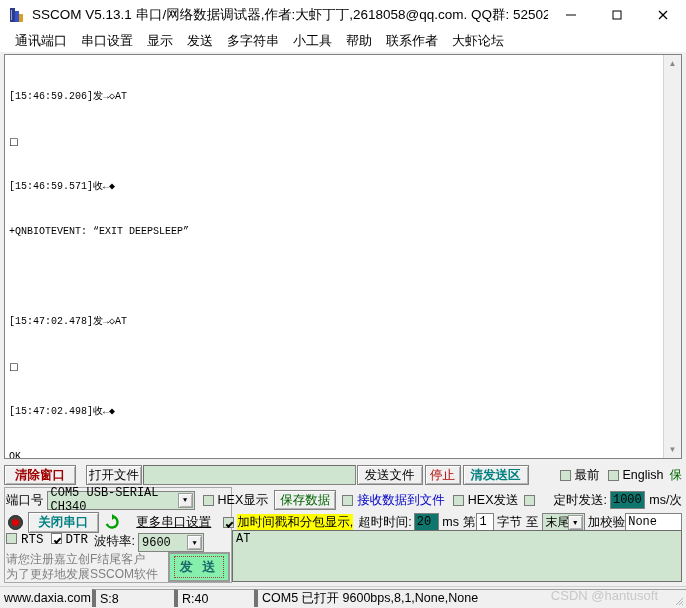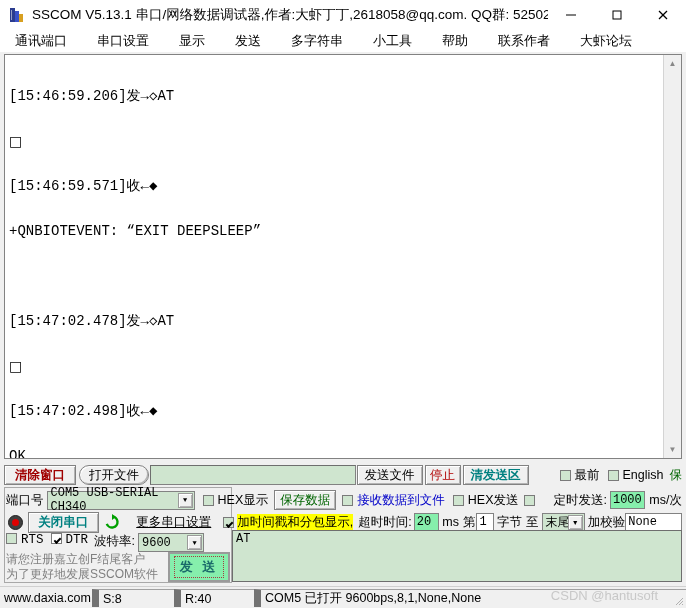"通讯端口" .menubar { gap: 16px -> none }
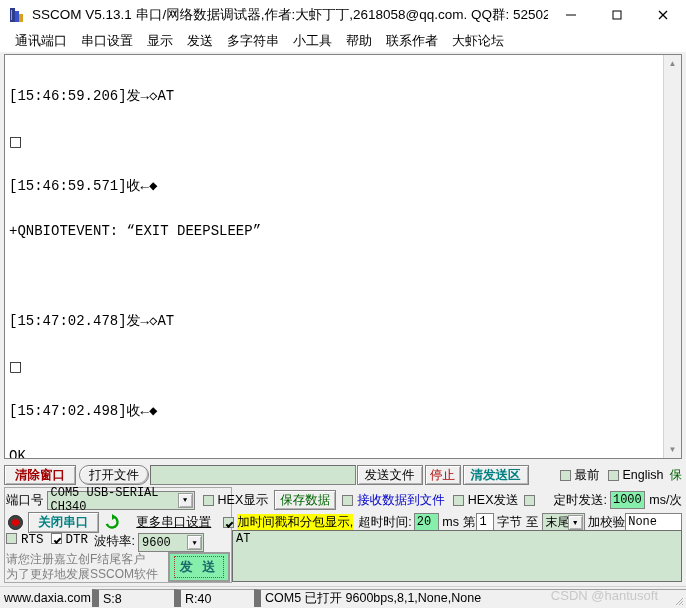"[15:46:59.206]发→◇AT" .term { font-size: 14px -> 10px }
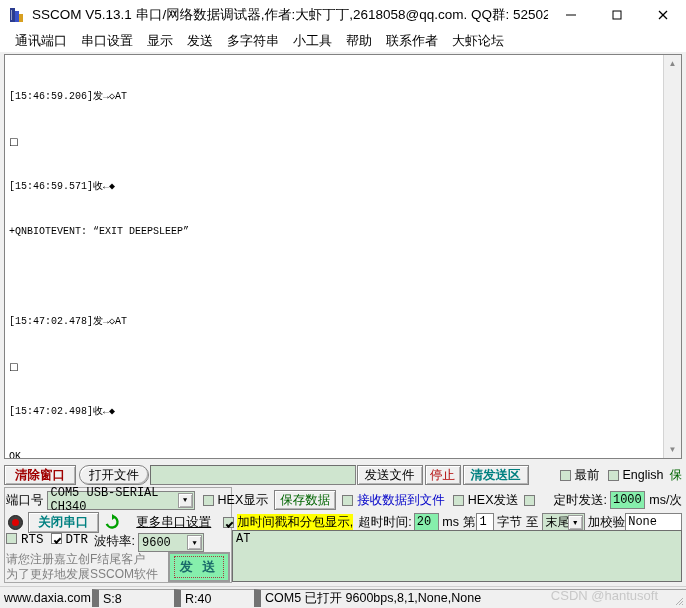"打开文件" div.btn { border-radius: 10px -> none; margin-left: 3px -> 10px; width: 70px -> 56px }
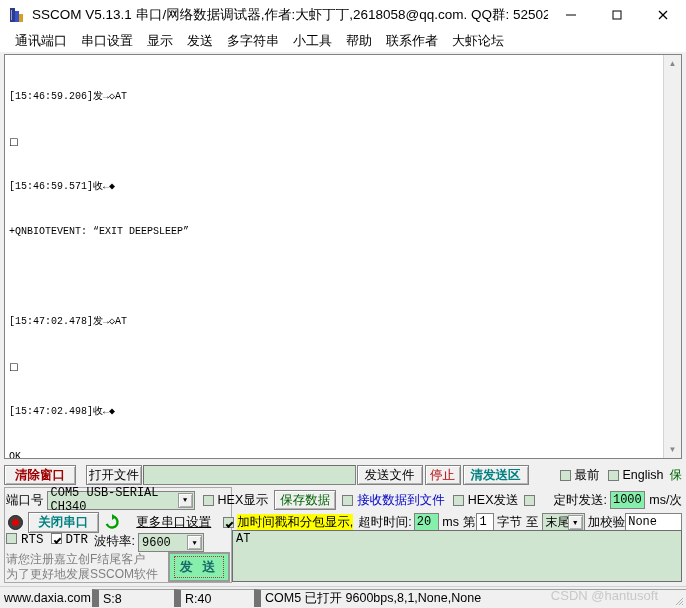"1000" .txtin { background: #86efac -> #0f766e }
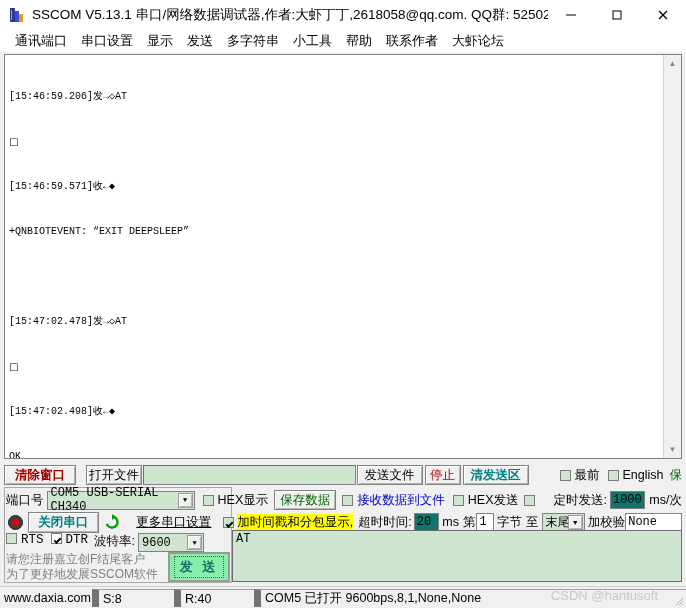"S:8" .sb-sunken { border-left: 7px solid #737373 -> 4px solid #737373 }
